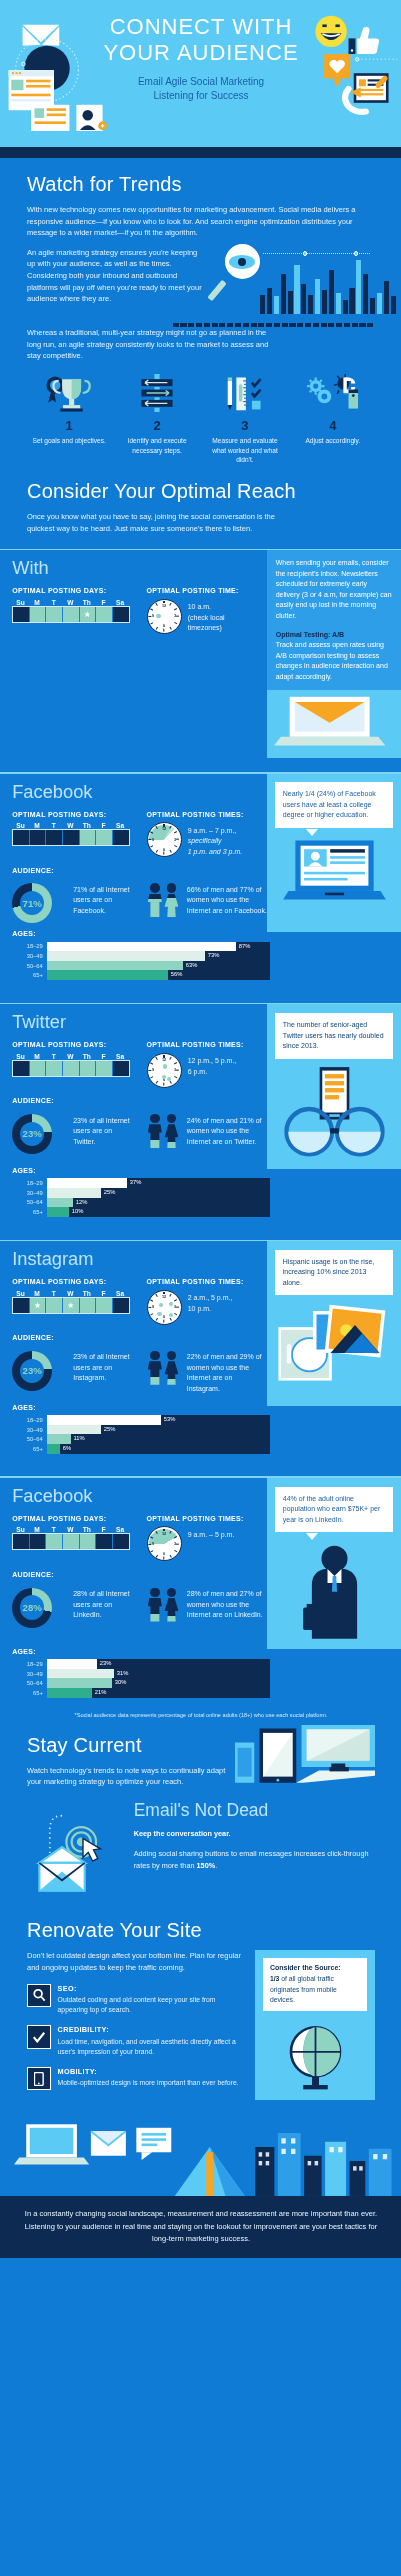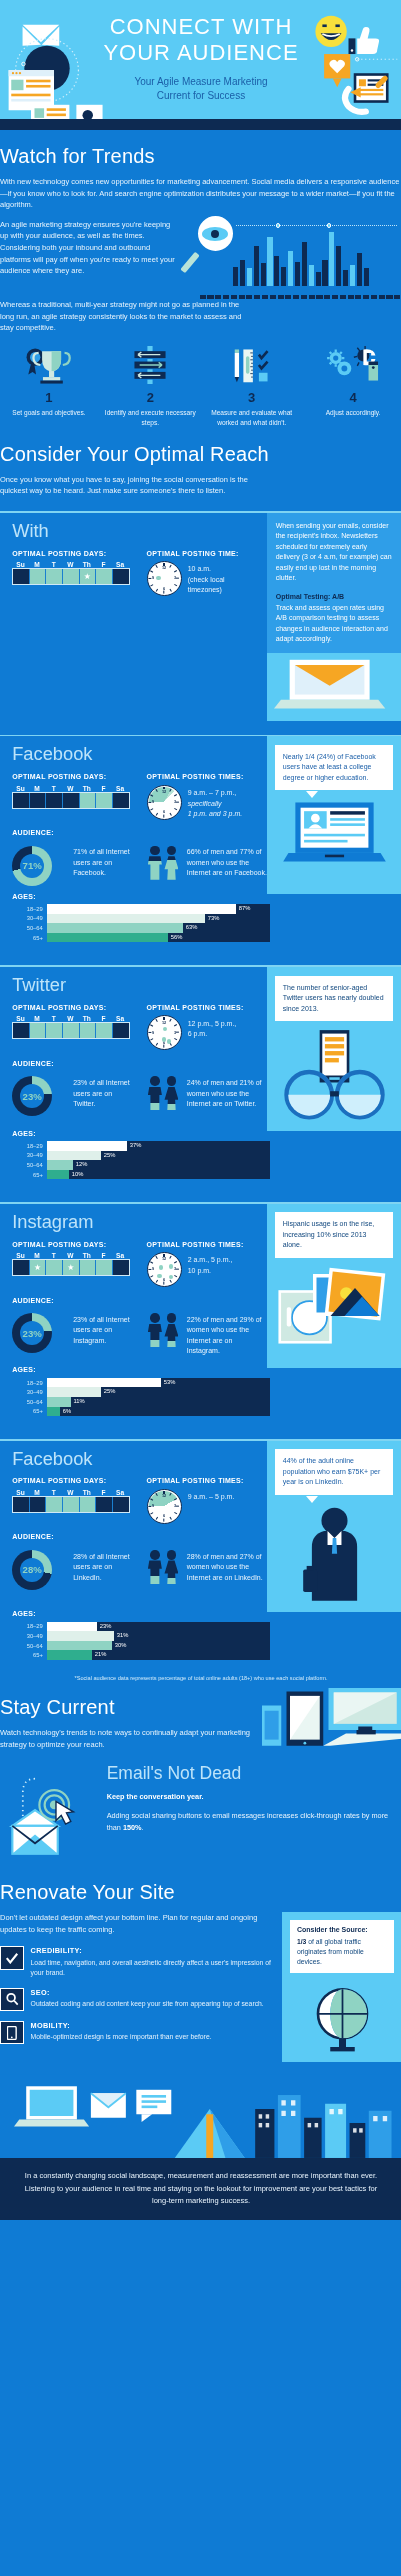"CONNECT WITH" .hero { height: 119px -> 147px }
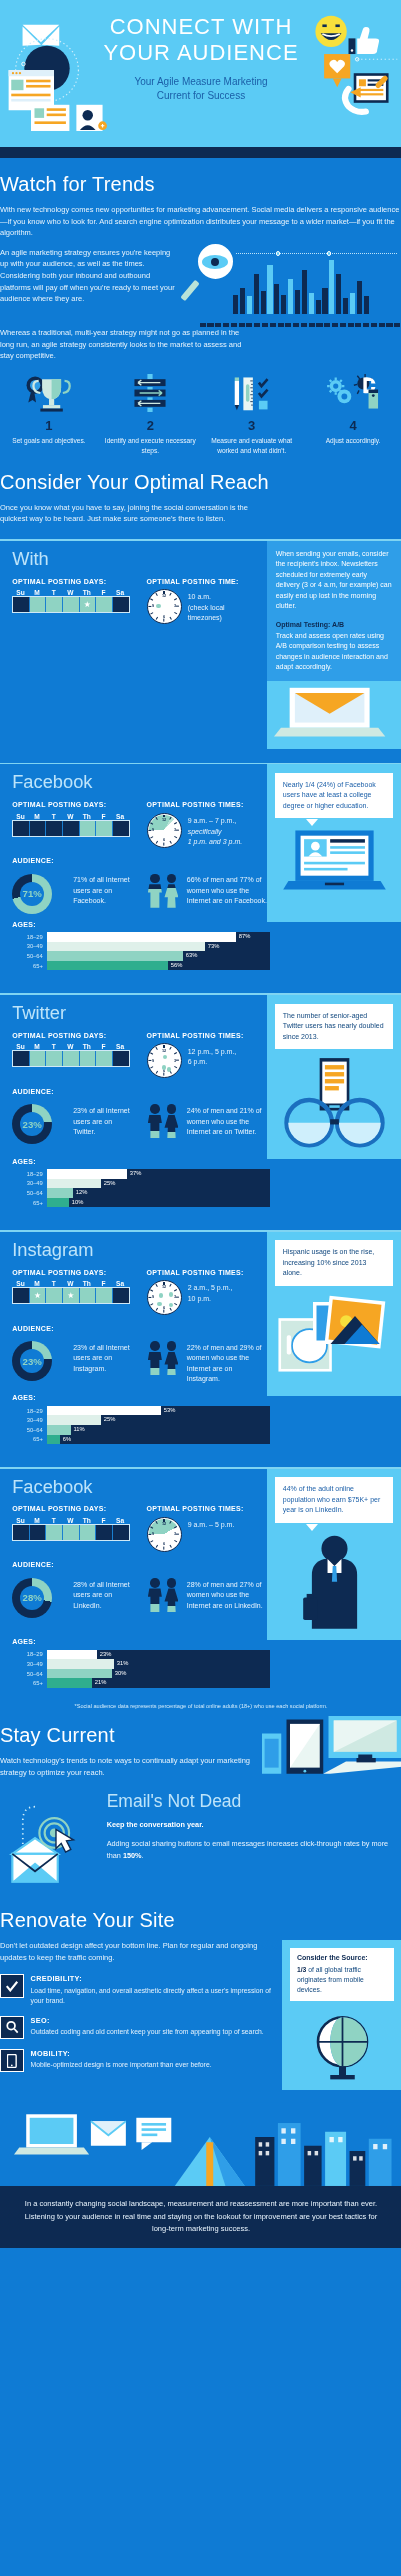"Your Agile Measure Marketing" div { text: Your Agile Measure -> Email Agile Social }
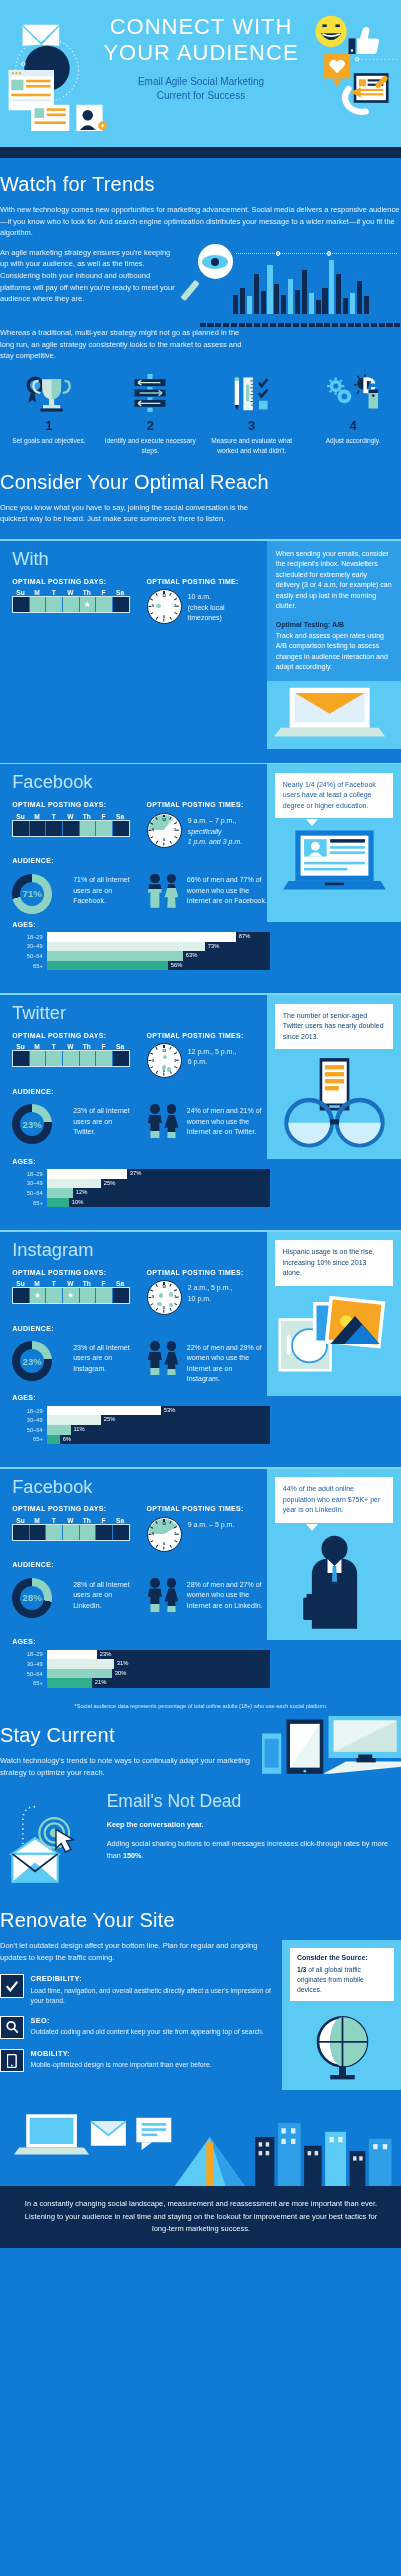"Current for Success" div { text: Current -> Listening }
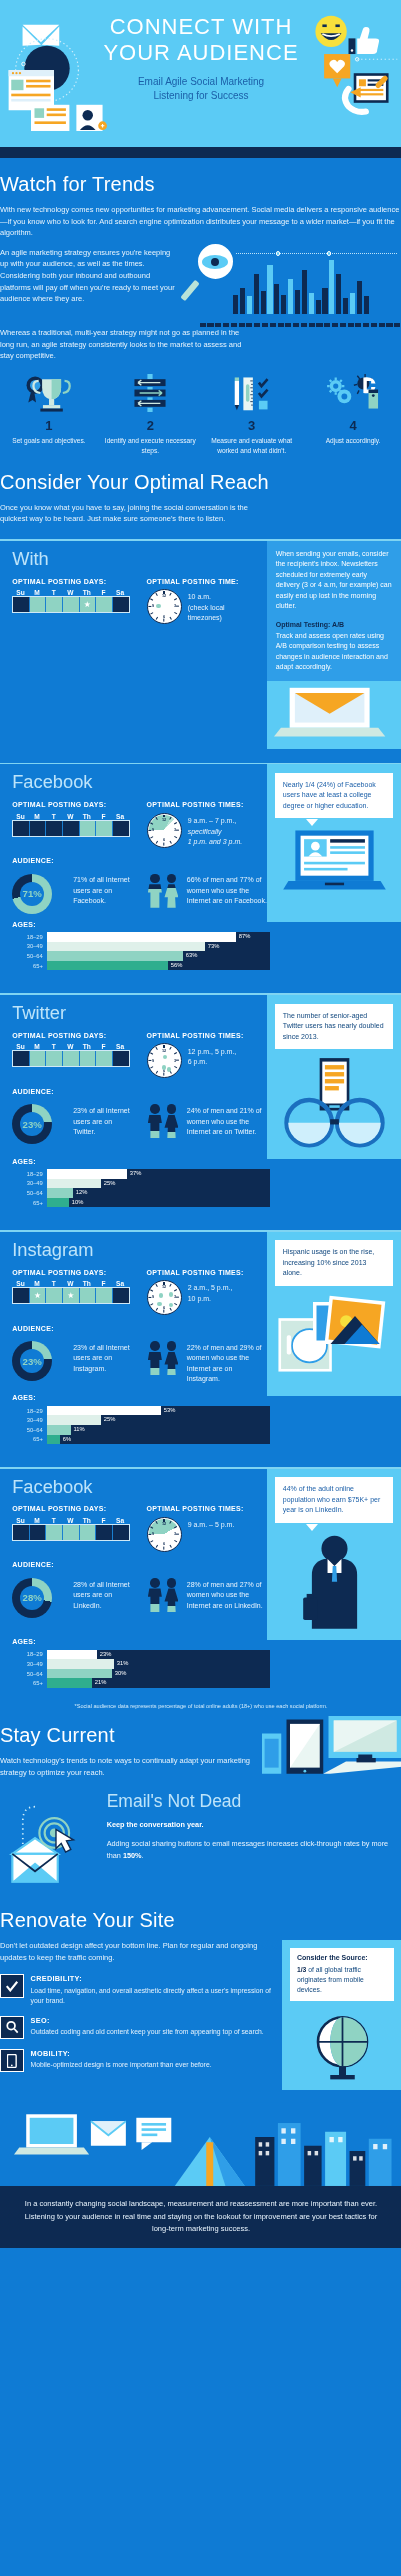"Watch for Trends" .sec { padding: 0 0 -> 0 27px }
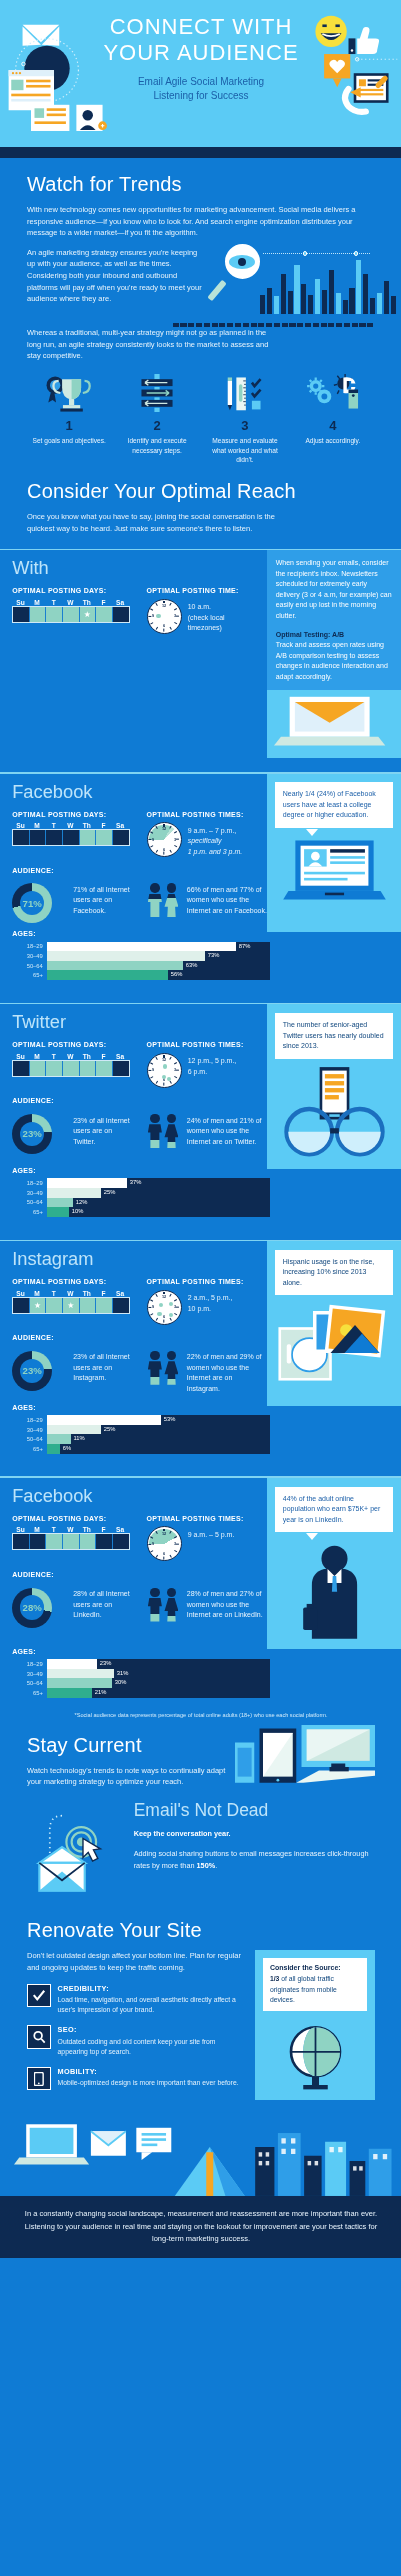"CREDIBILITY:" div.ren-card { order: before "SEO:" -> after "SEO:" }
